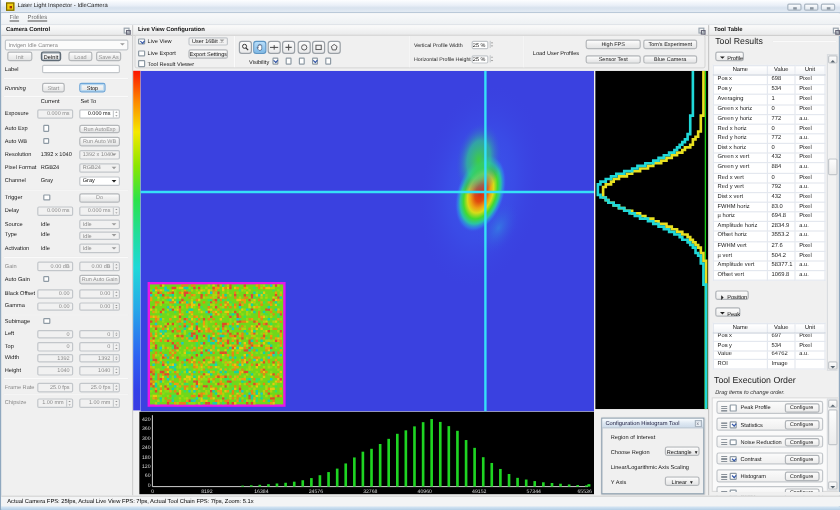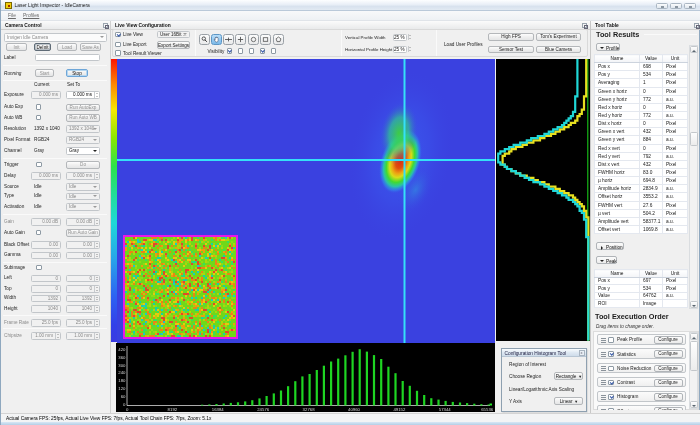"Tool Results" div.lbl { font-weight: 700 -> 400 }
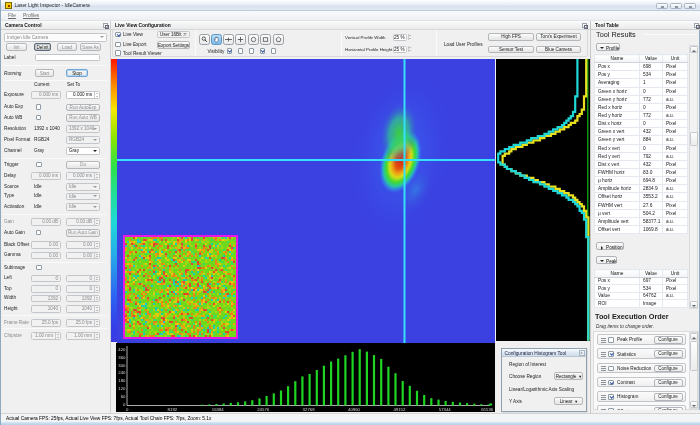"Tool Execution Order" div.lbl { font-weight: 700 -> 400 }
